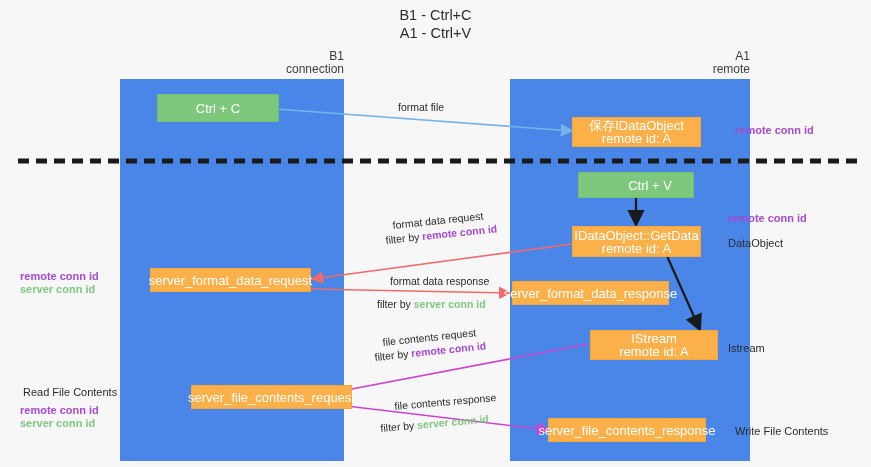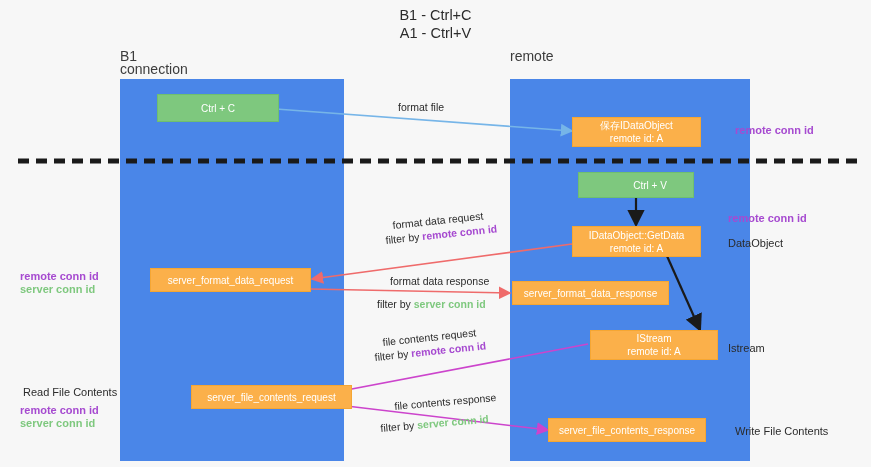"B1" .colhead { font-size: 14px -> 12px; text-align: left -> right }
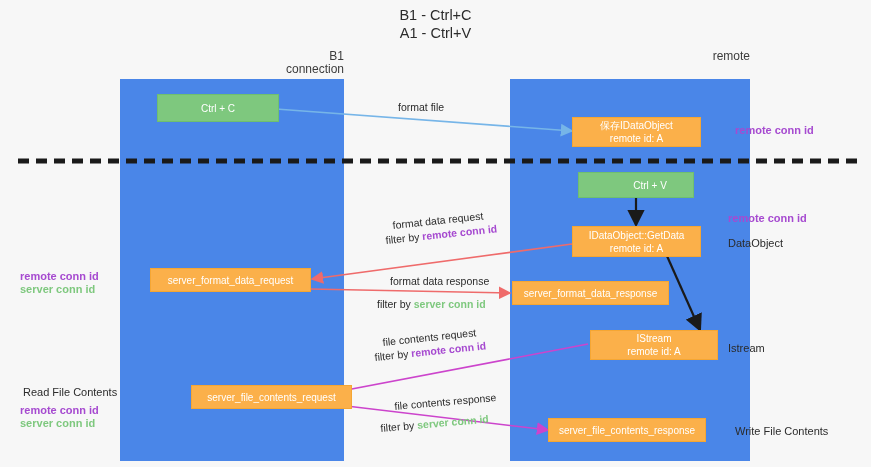"A1" div { html: none -> <div>A1</div> }
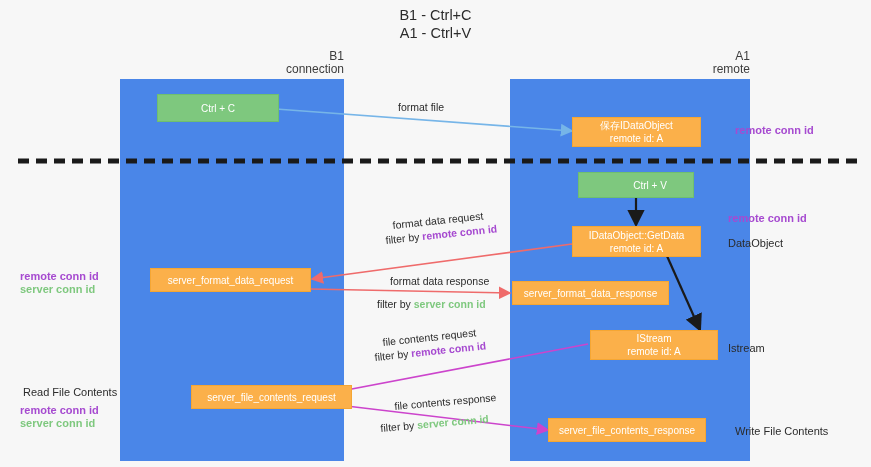"Ctrl + C" .node { font-size: 10px -> 13px }
